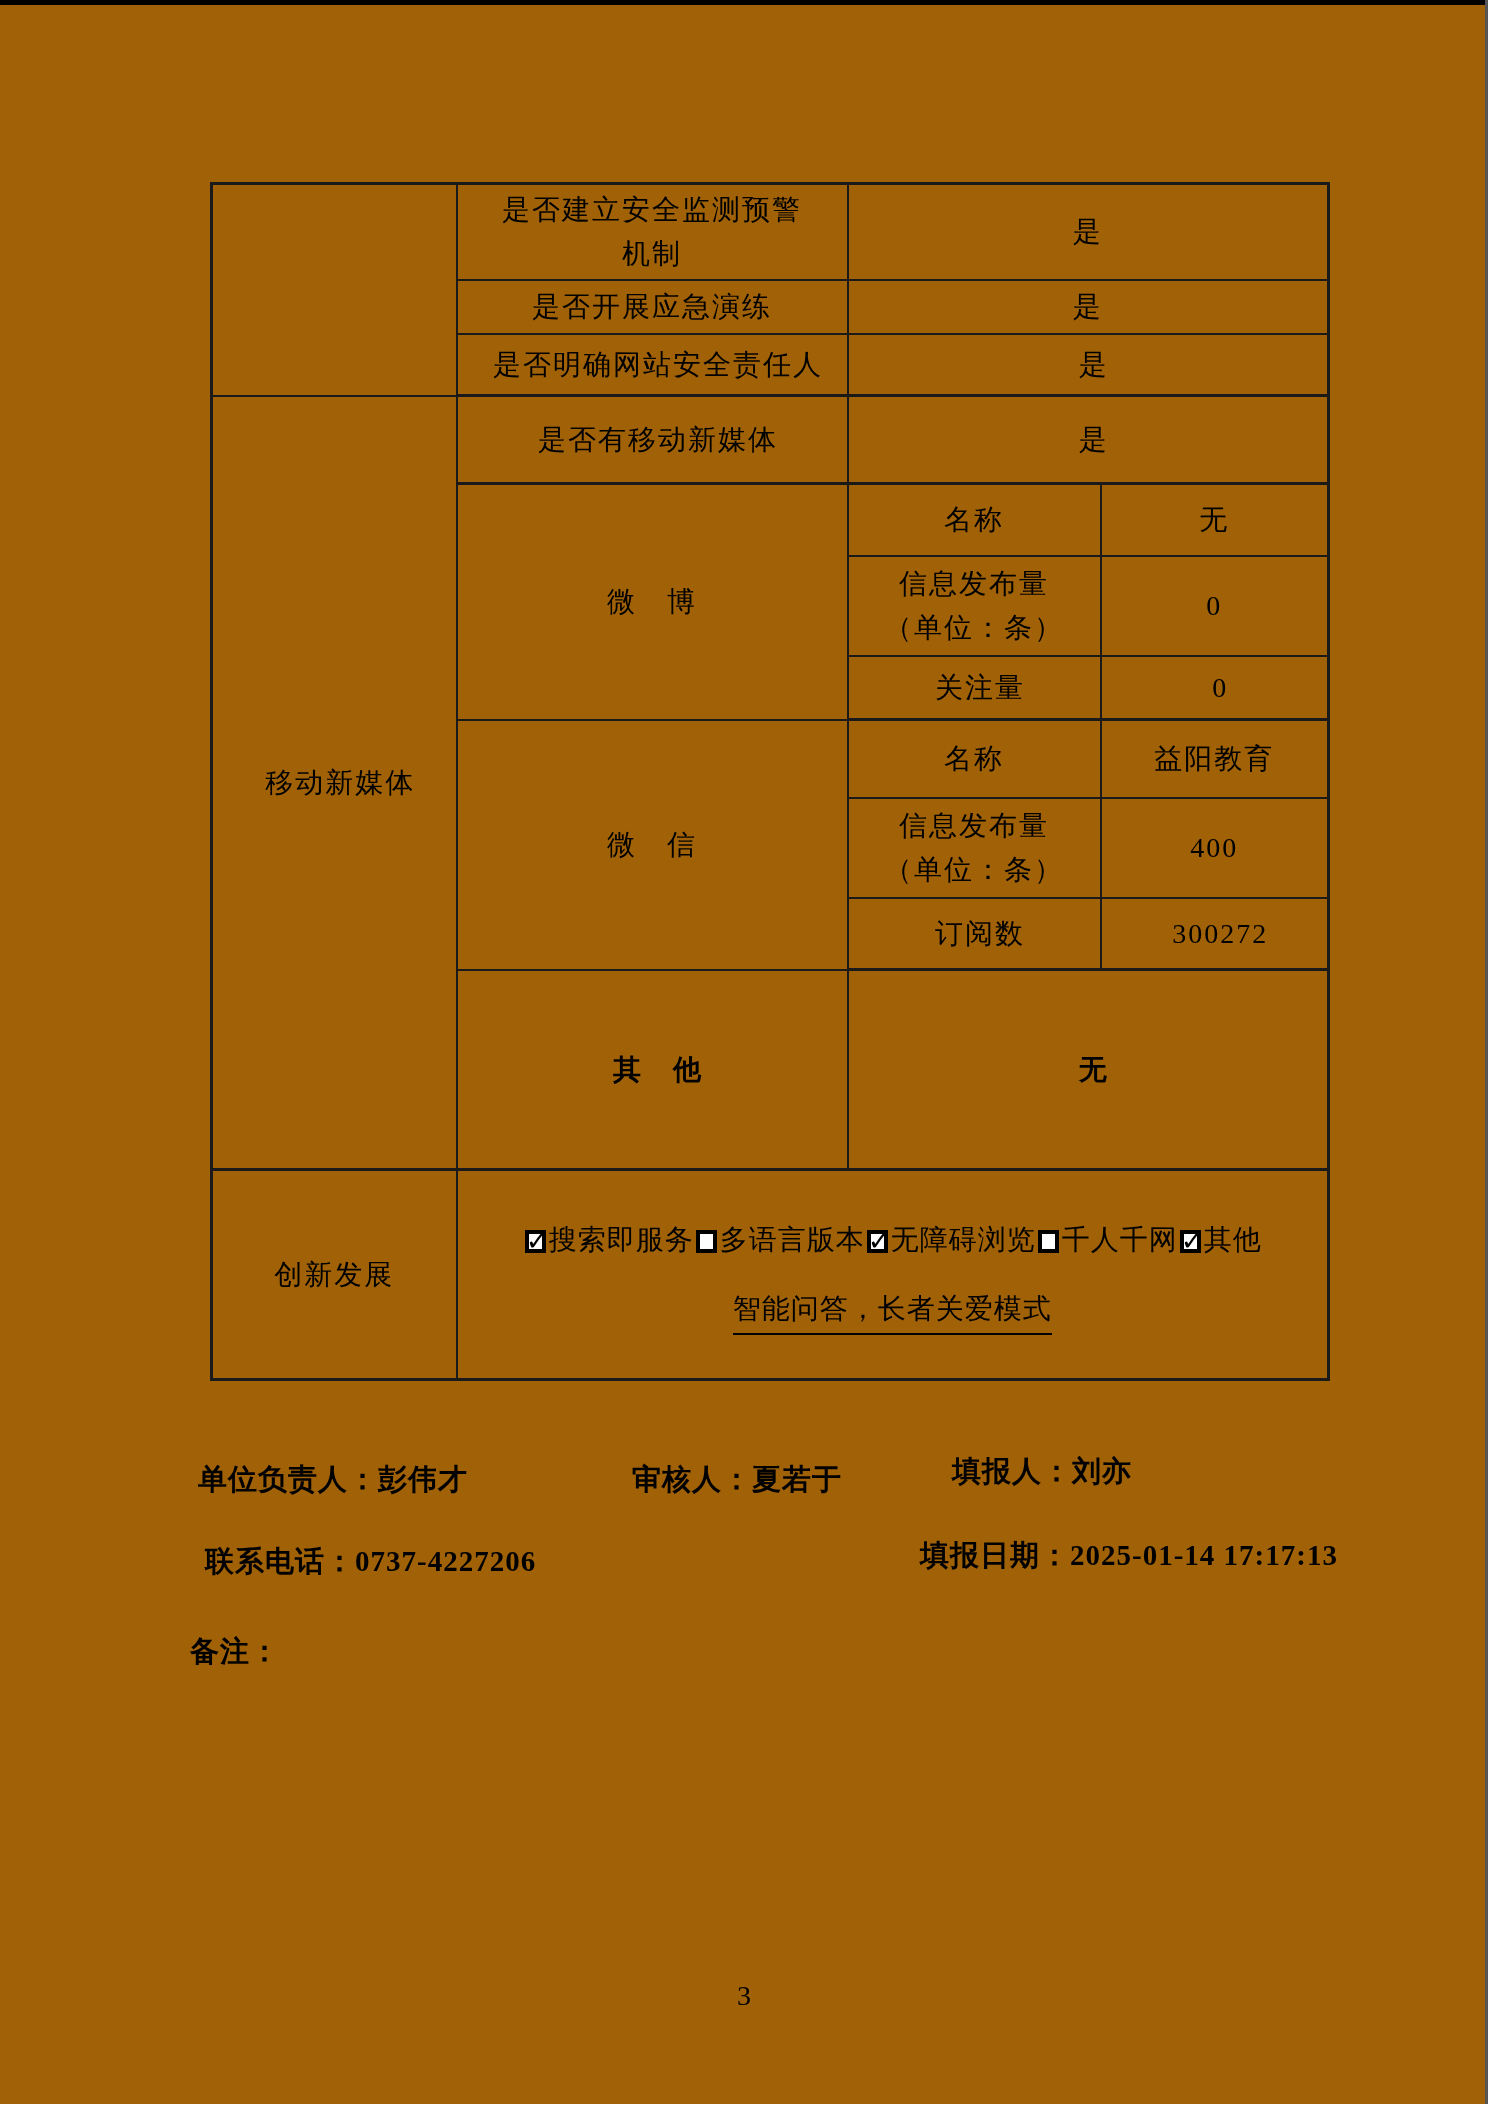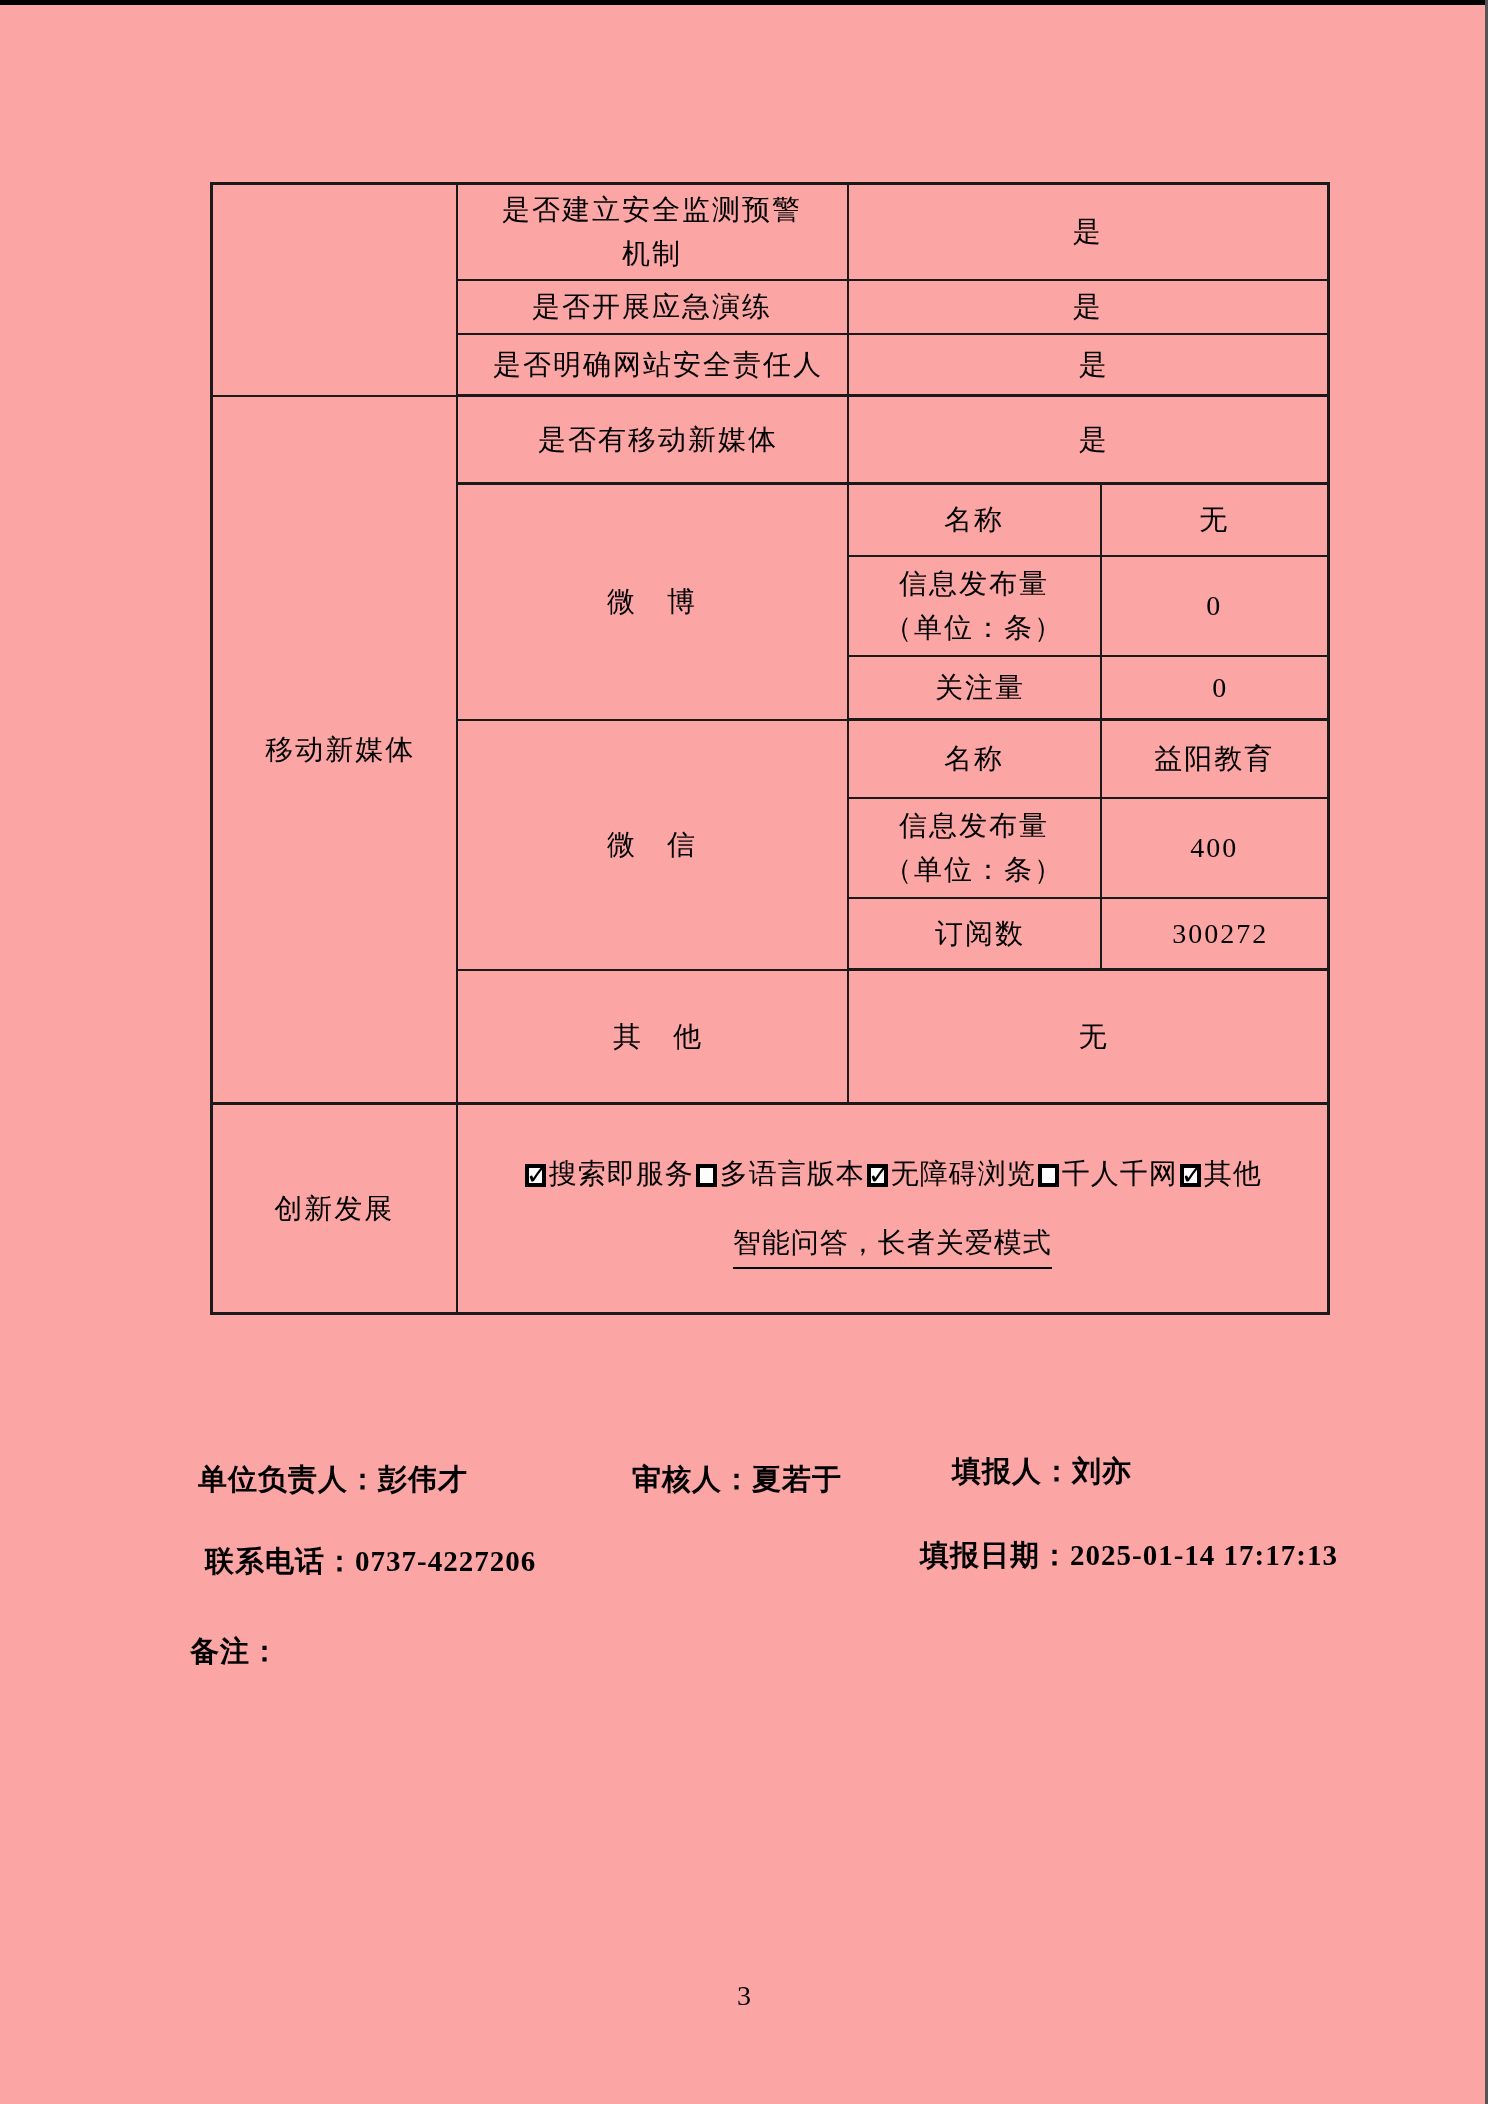"是否建立安全监测预警" .page { background: #fca5a5 -> #a16207 }
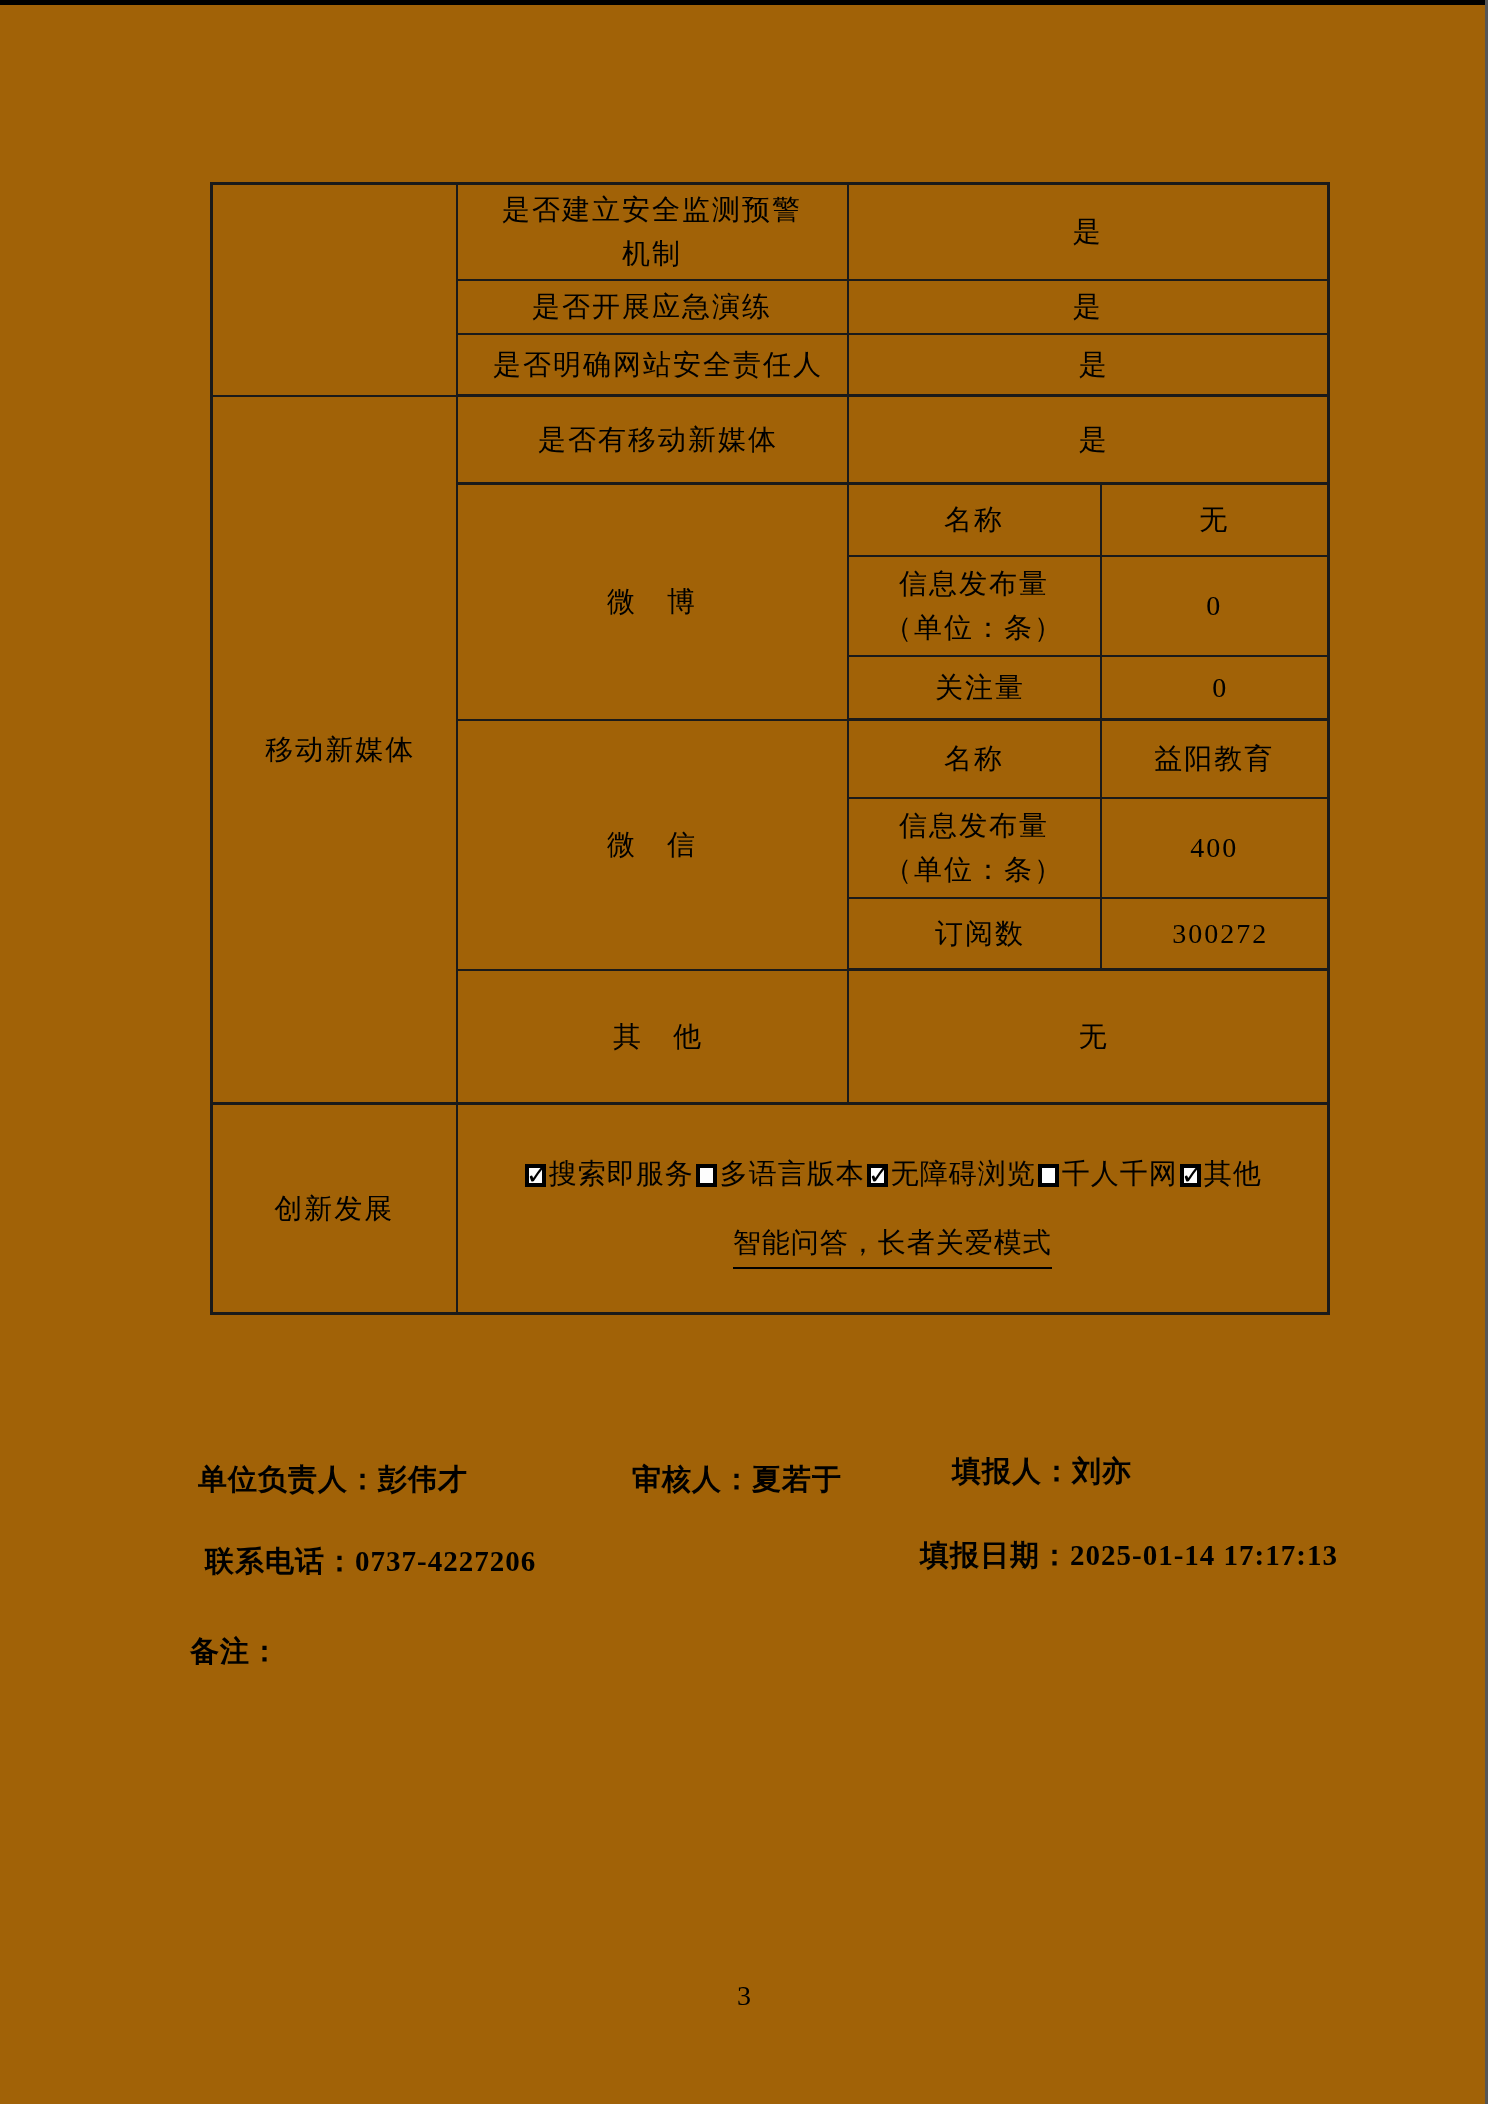"其 他" tr.r11 > td { font-weight: none -> bold; height: 134px -> 200px }
